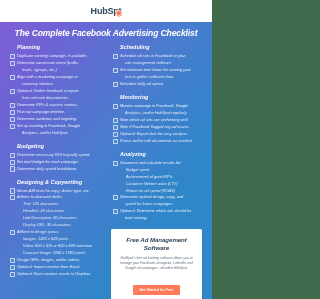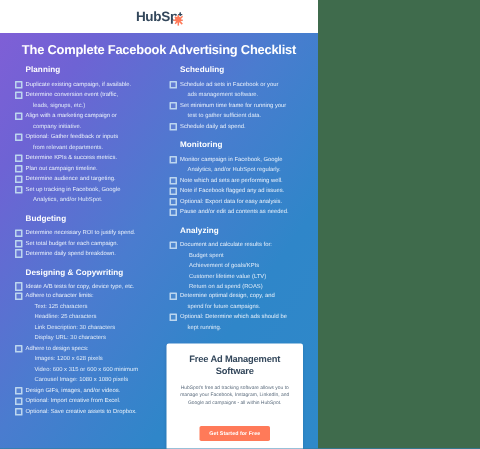"The Complete Facebook Advertising" .body { font-style: none -> italic }
